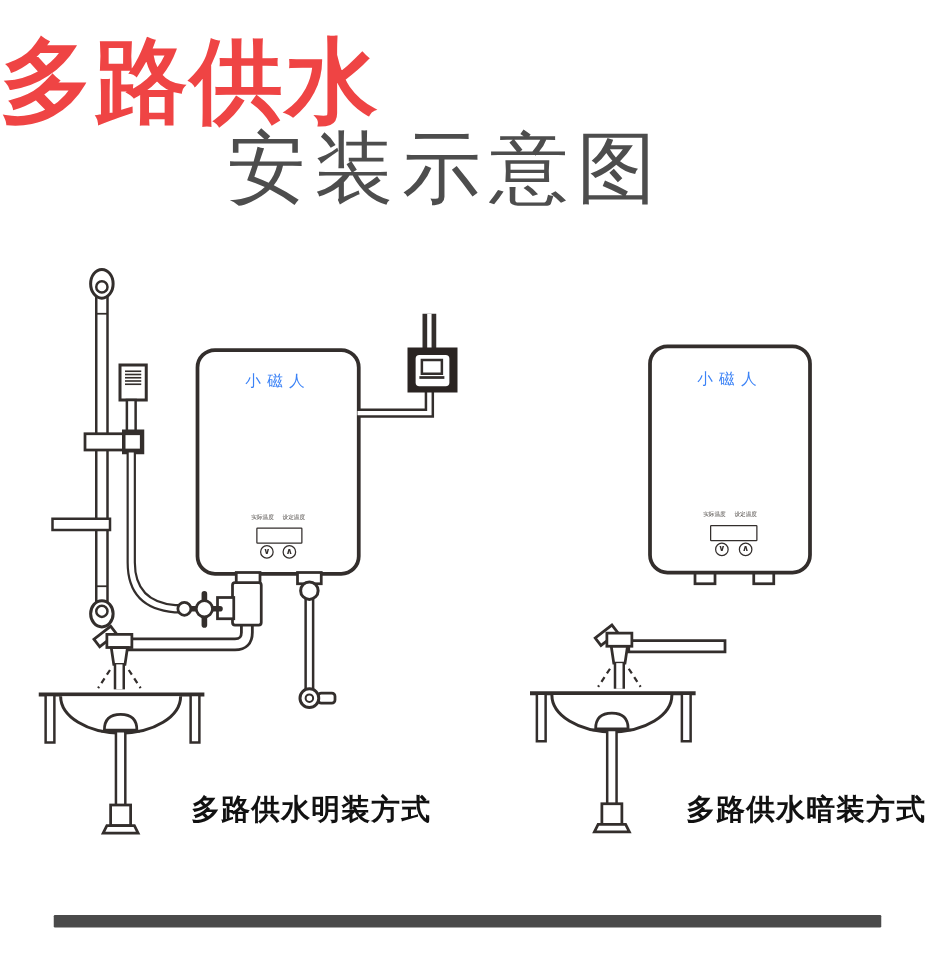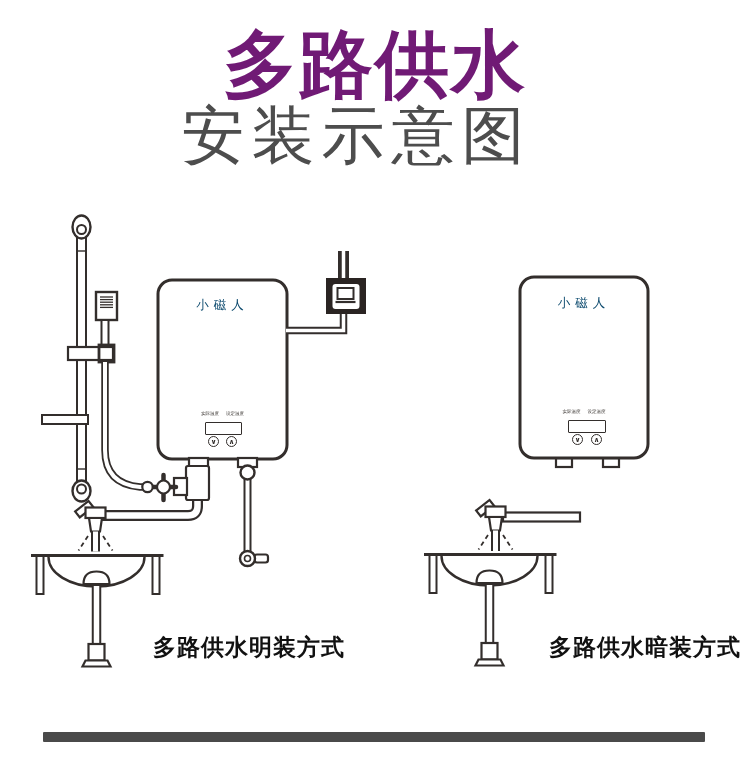"多路供水" .title-line1 { color: #701a75 -> #ef4444; text-align: center -> left }
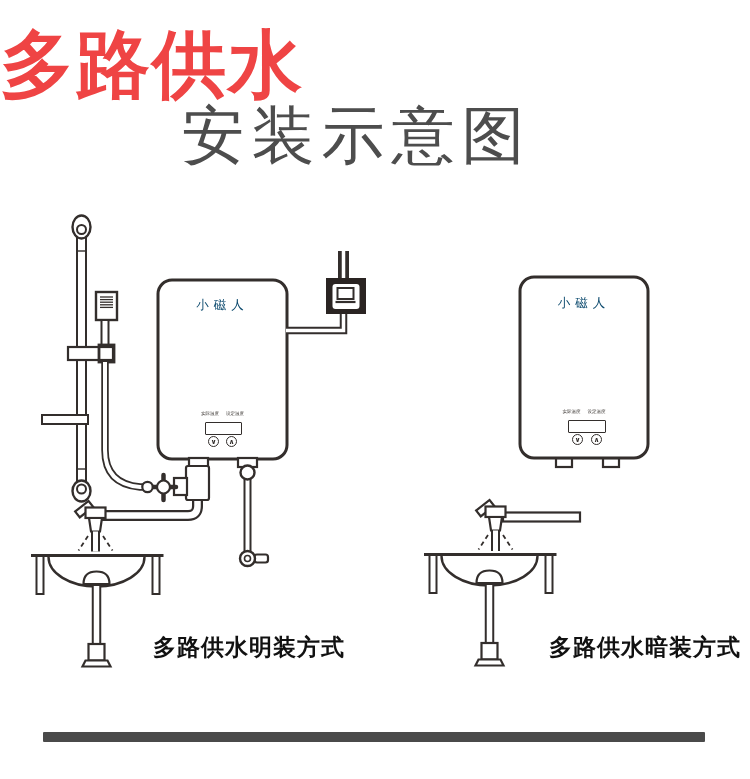"小磁人" .brand { color: #0c4a6e -> #3b82f6 }
